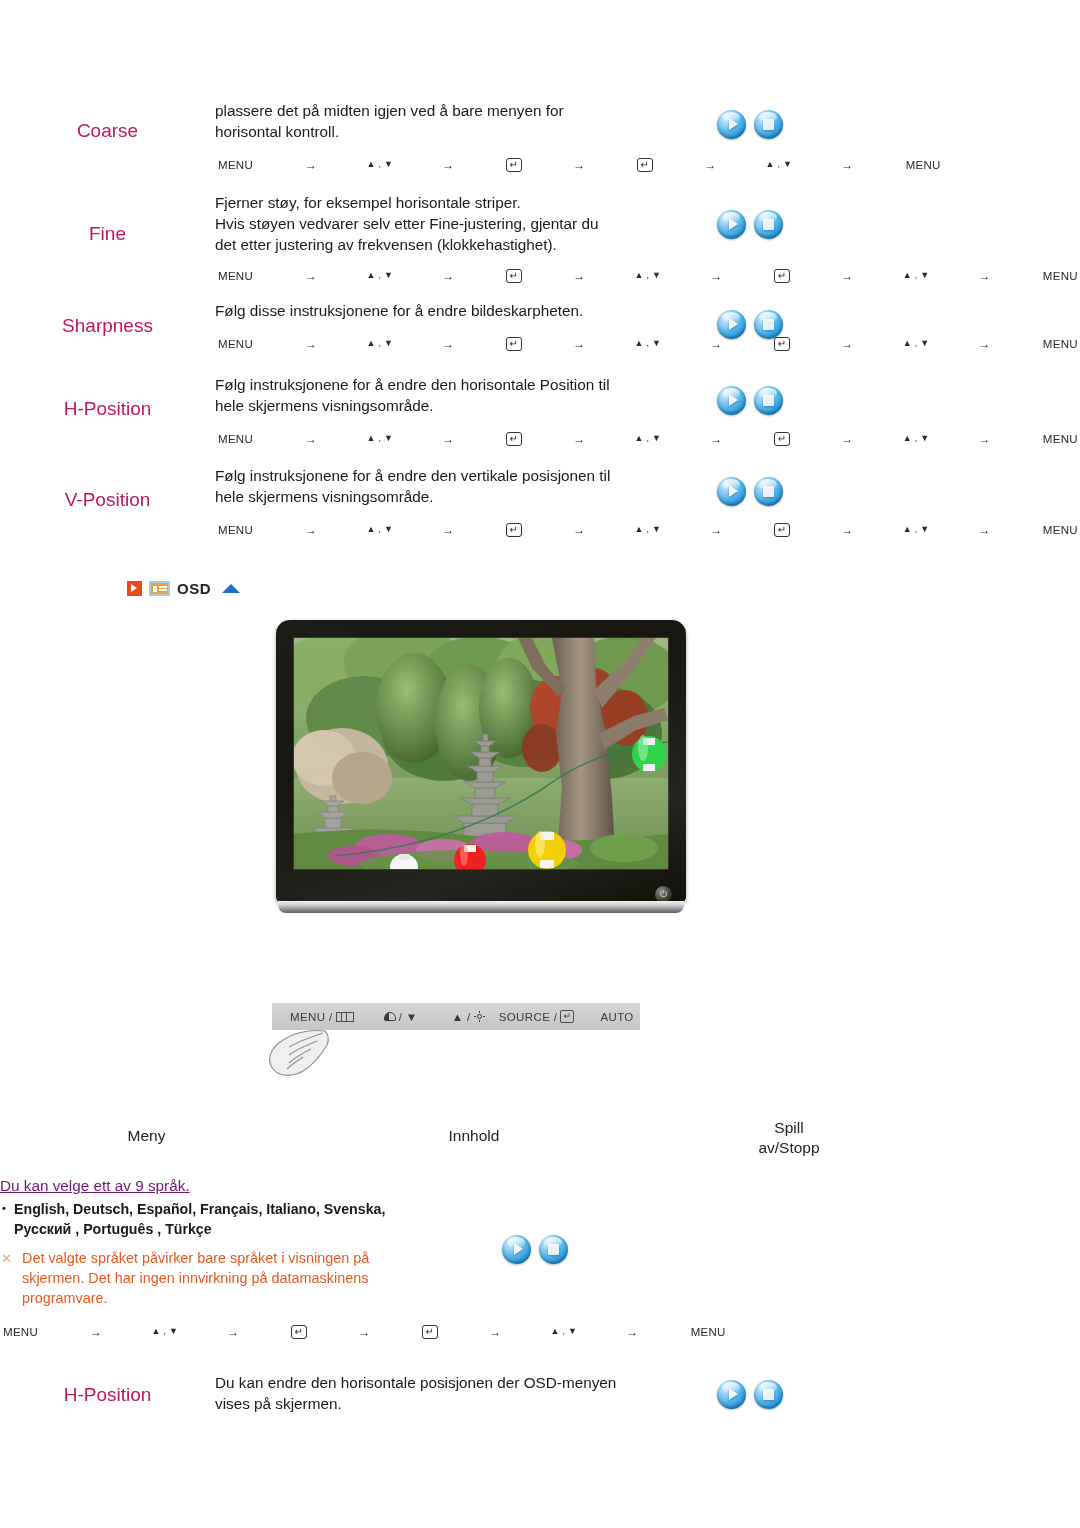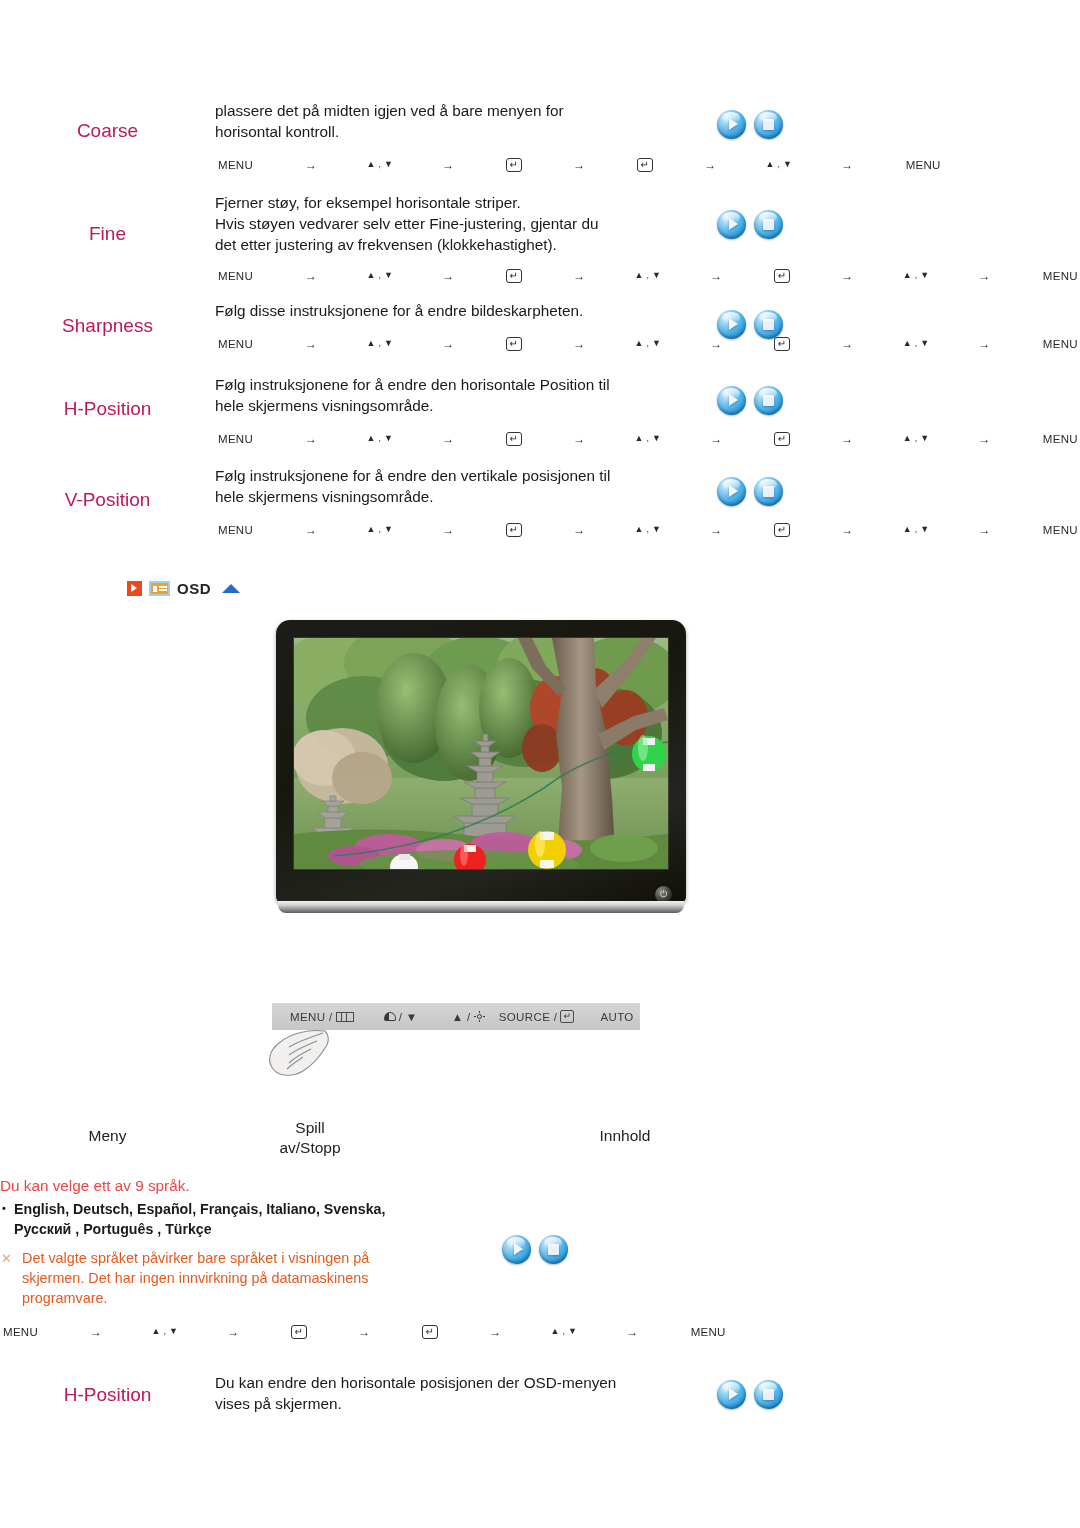"Meny" div.th { margin-left: none -> 39px }
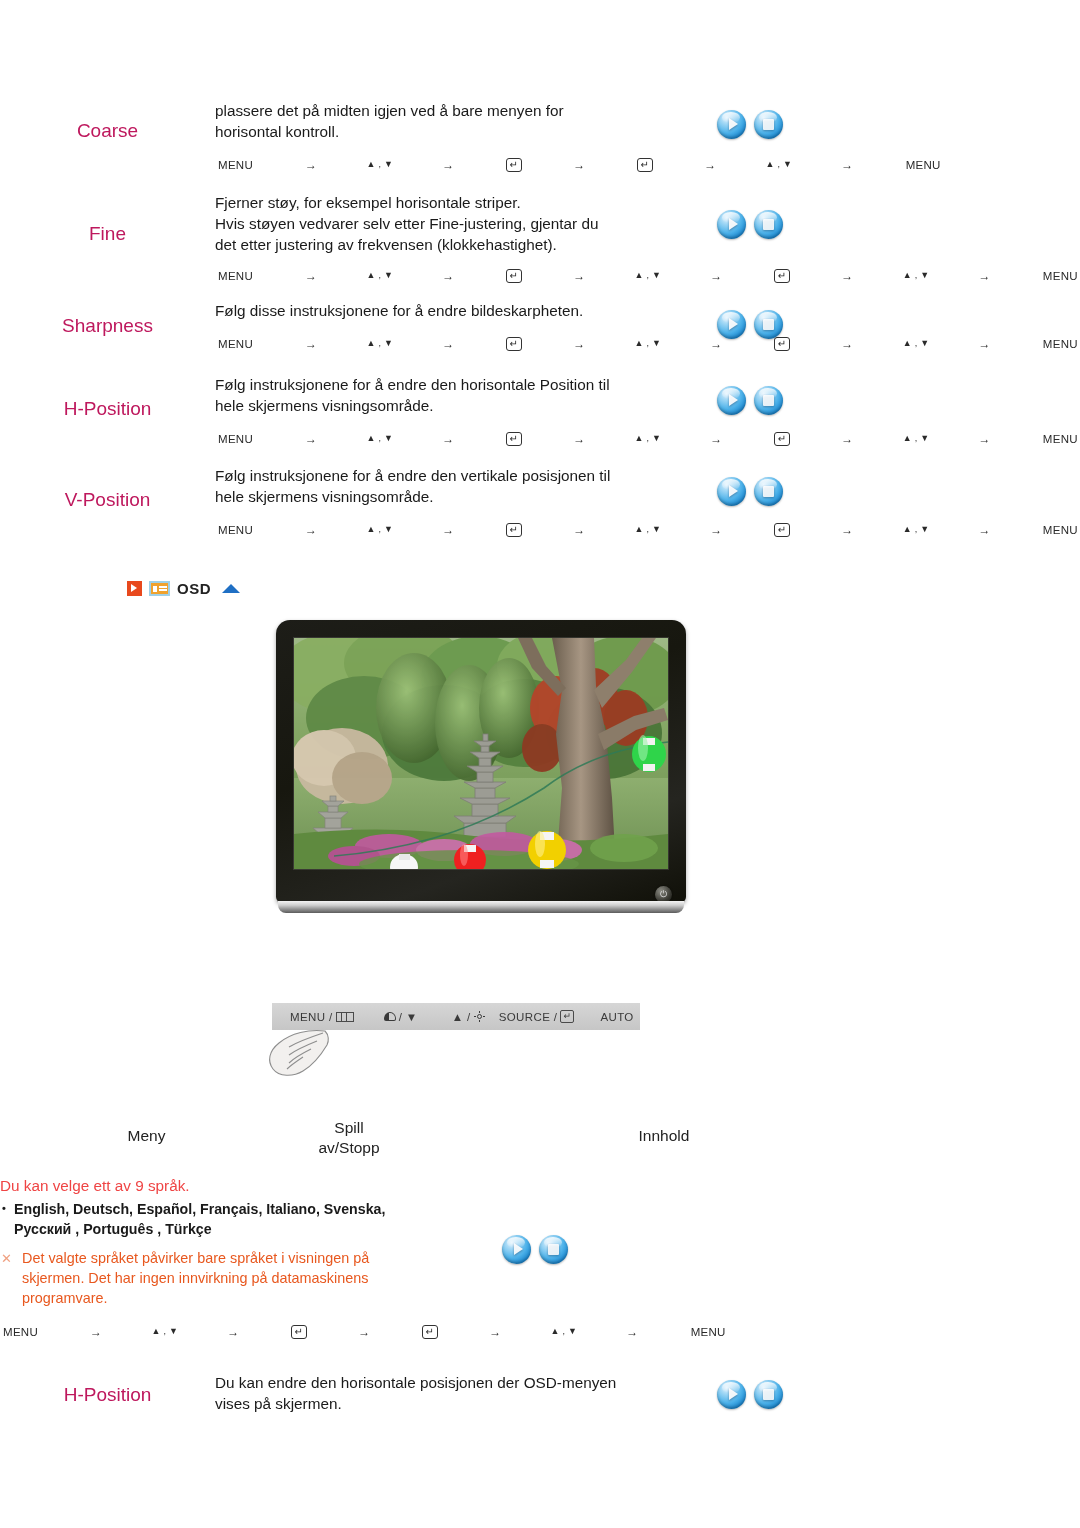"Spill" div.th { order: before "Innhold" -> after "Innhold" }
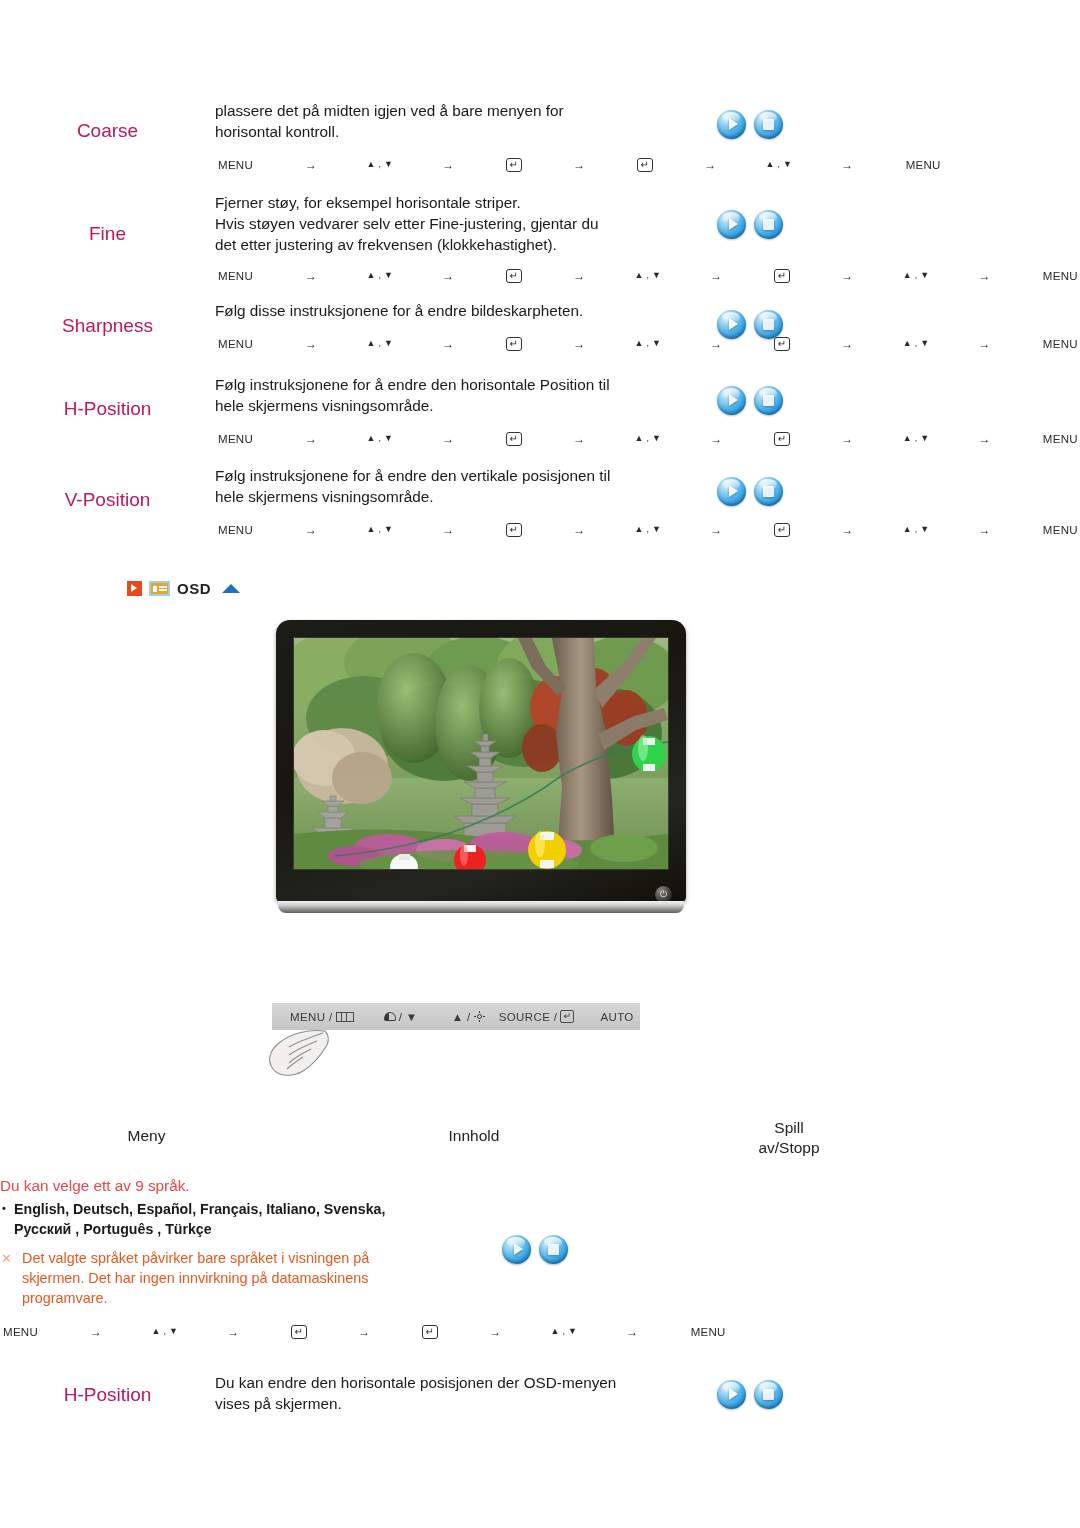"Du kan velge ett av" .langline { color: #ef4444 -> #701a75; text-decoration: none -> underline }
